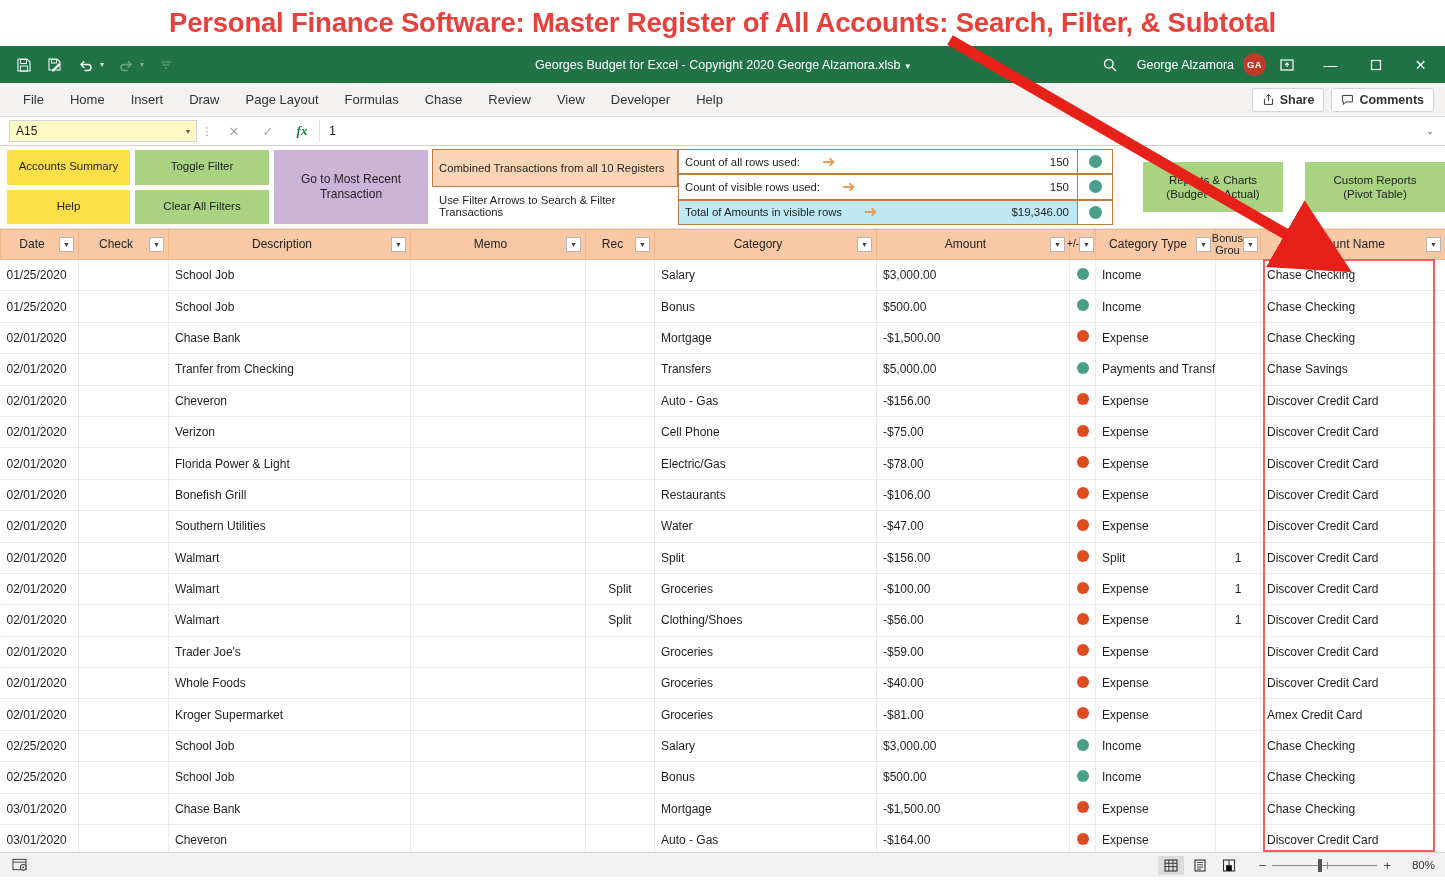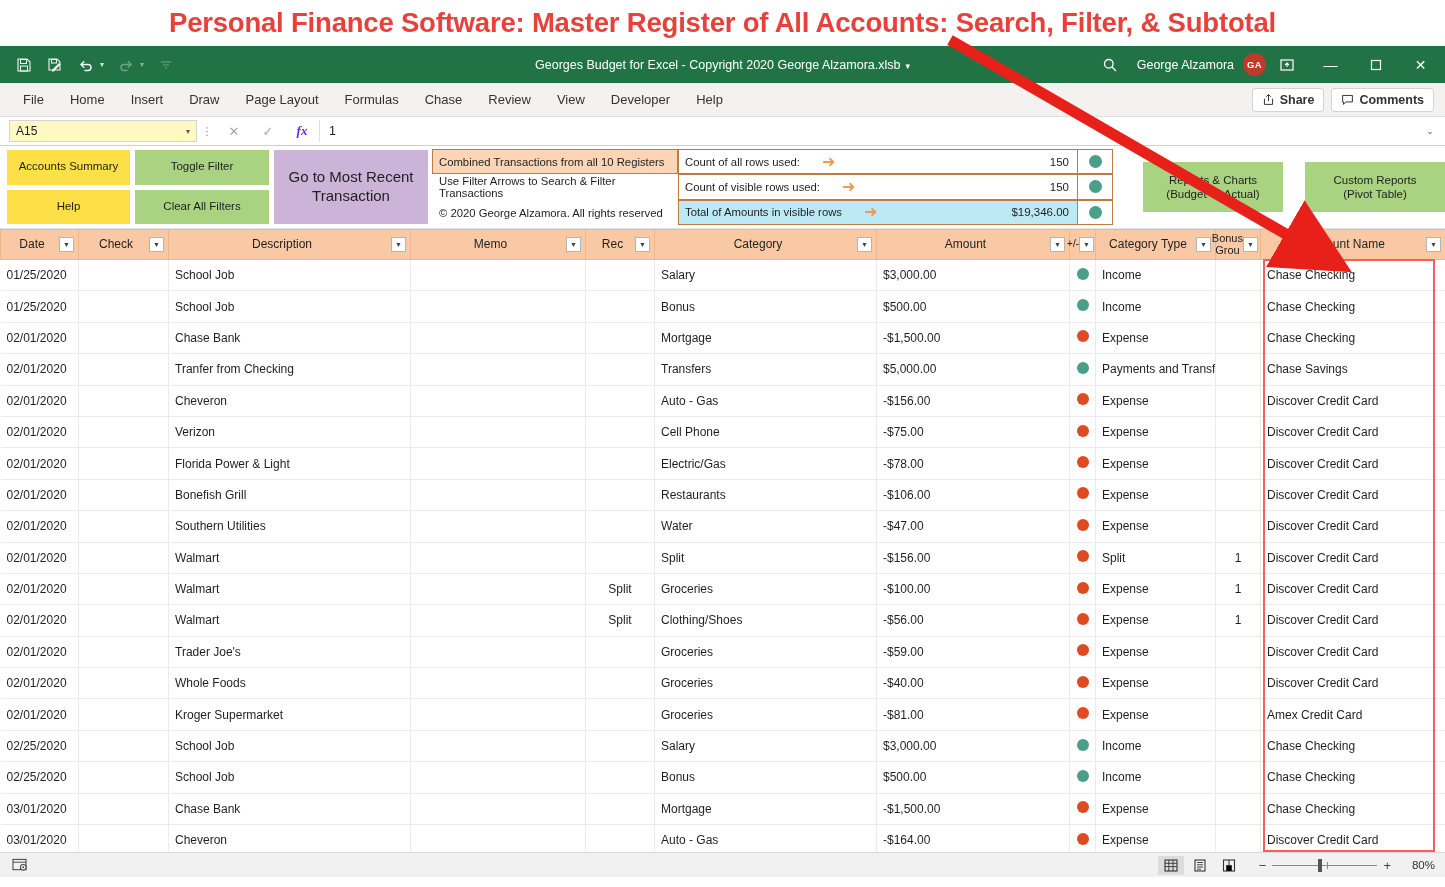"fx" .fb-ico.fx { color: #6d28d9 -> #15803d }
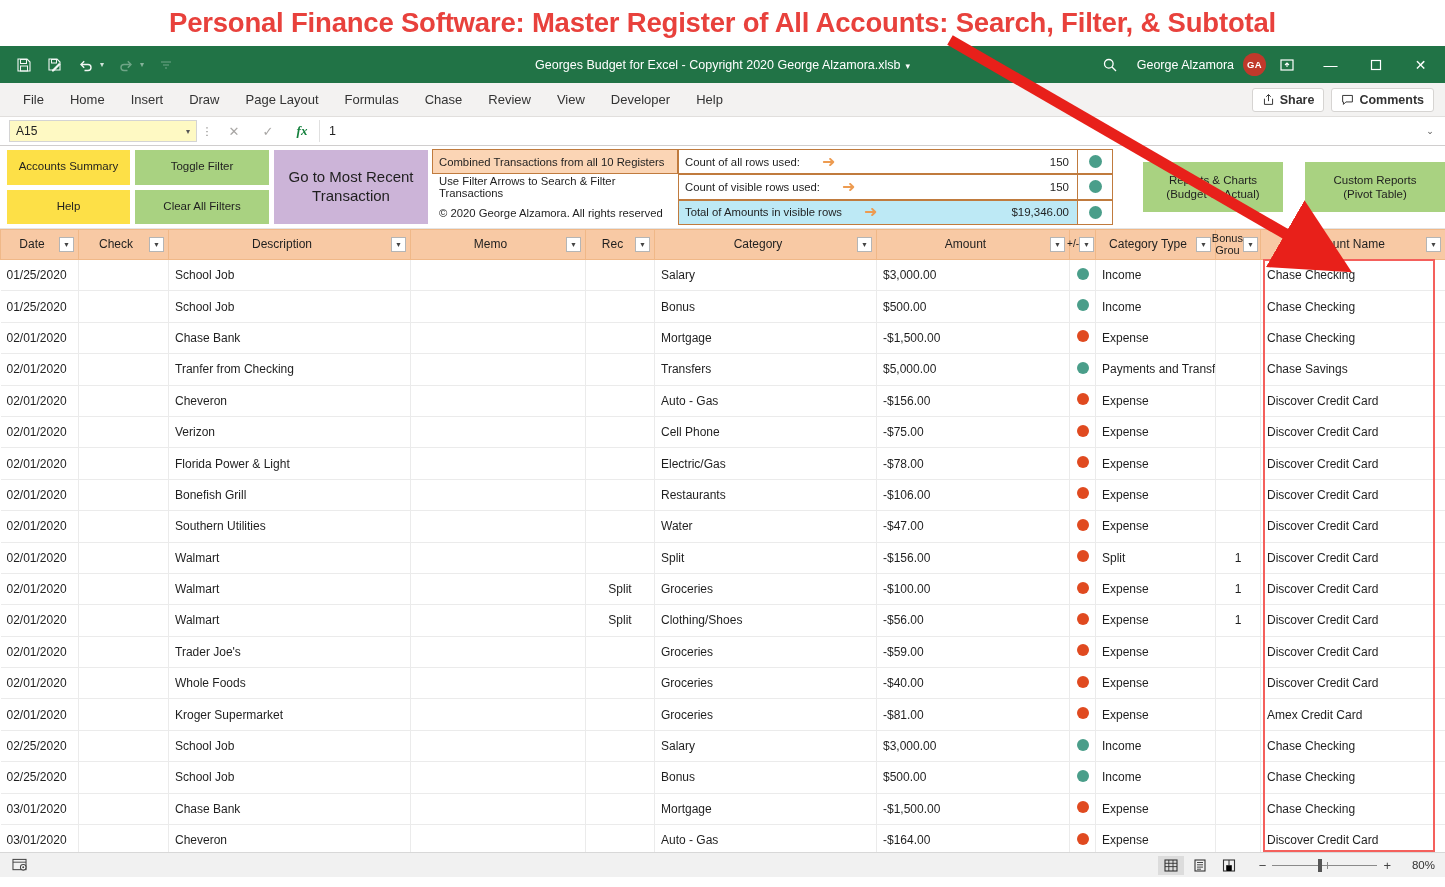"Go to Most Recent Transaction" .dbtn.purple { font-size: 15px -> 12px }
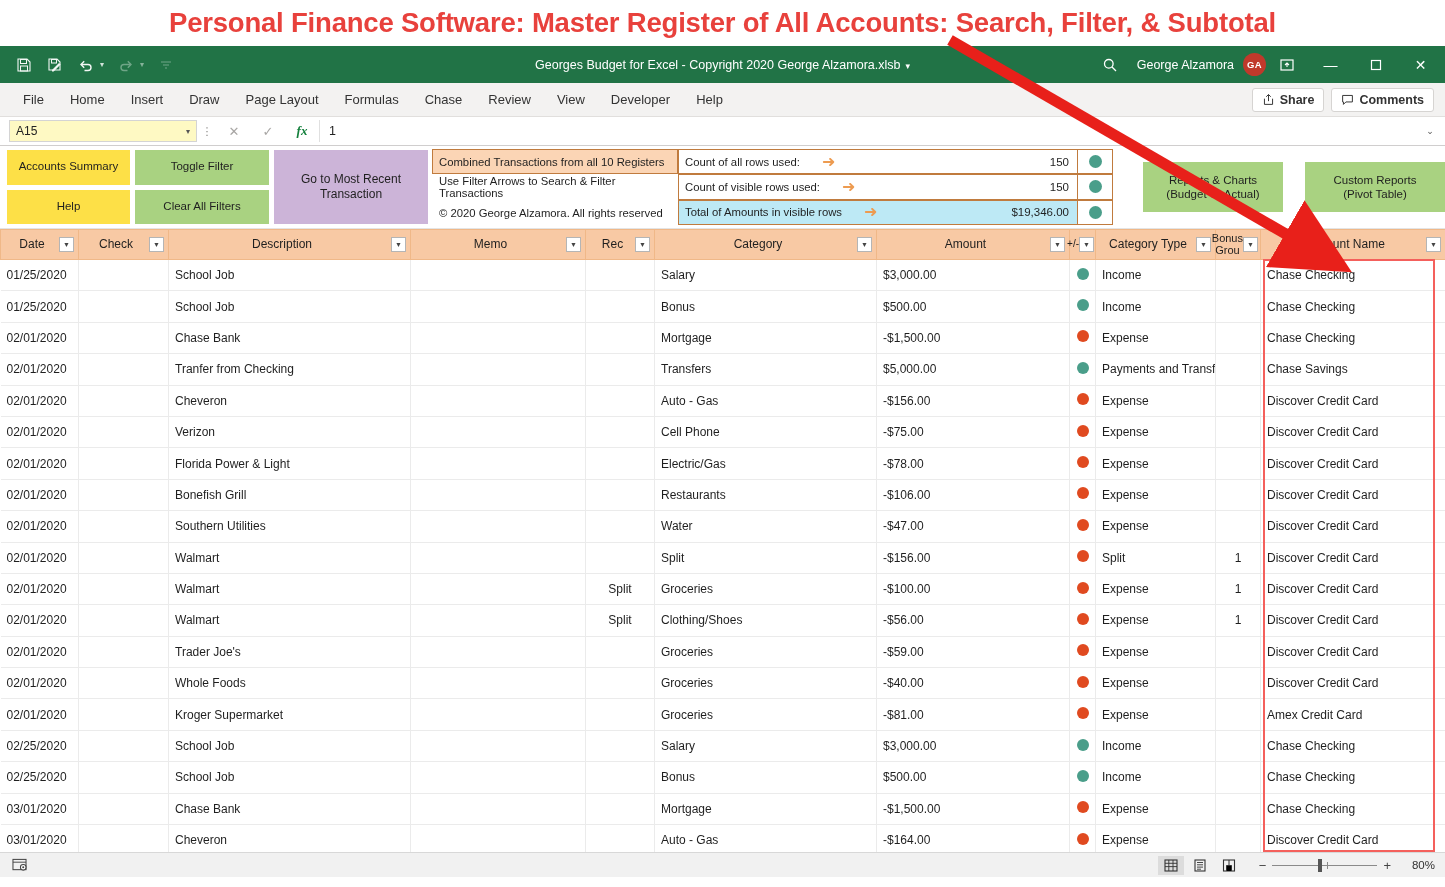"© 2020 George Alzamora. All" div.ic { html: <div>© 2020 George Alzamora. All rights reserved</div> -> none }
